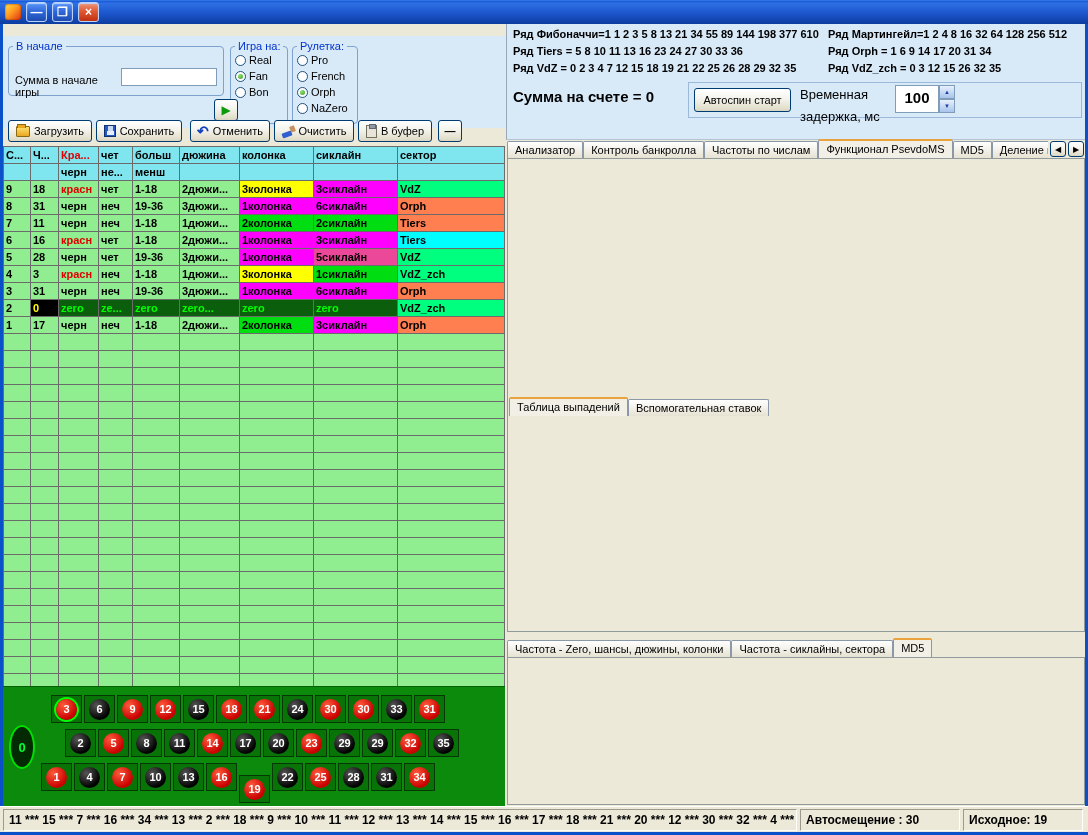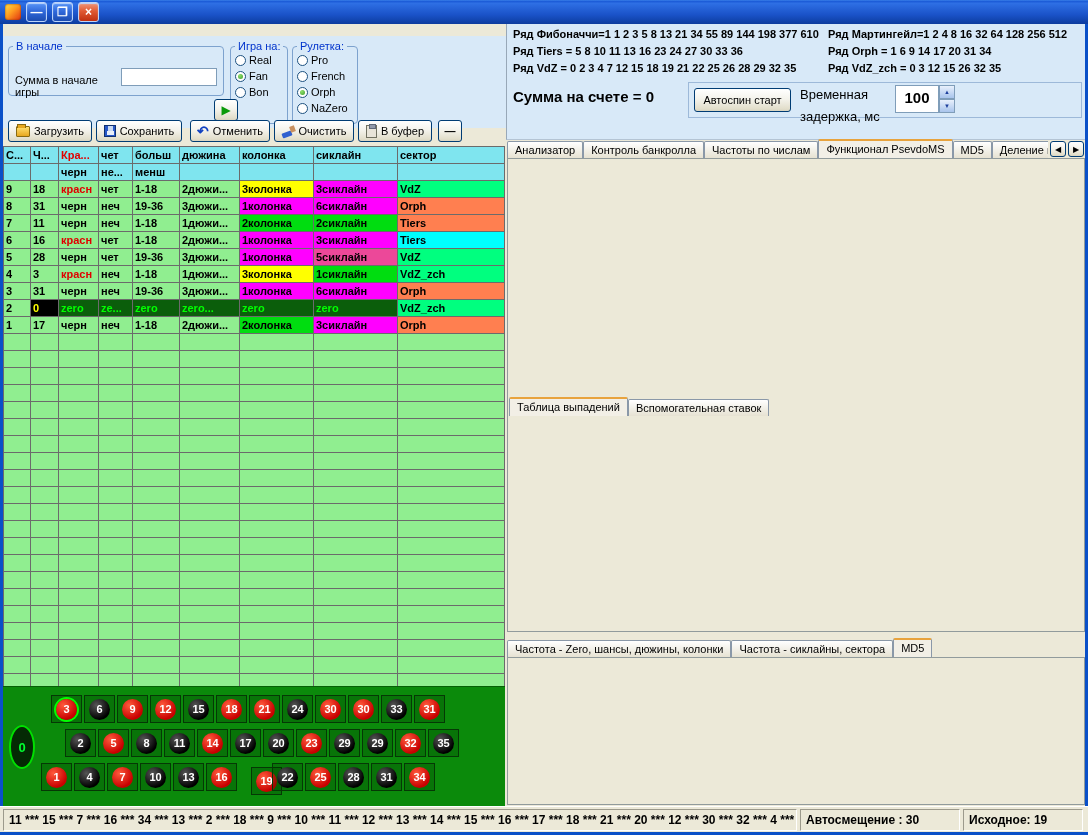"19" div.bcell { margin-left: 12px -> none; top: 80px -> 88px }
